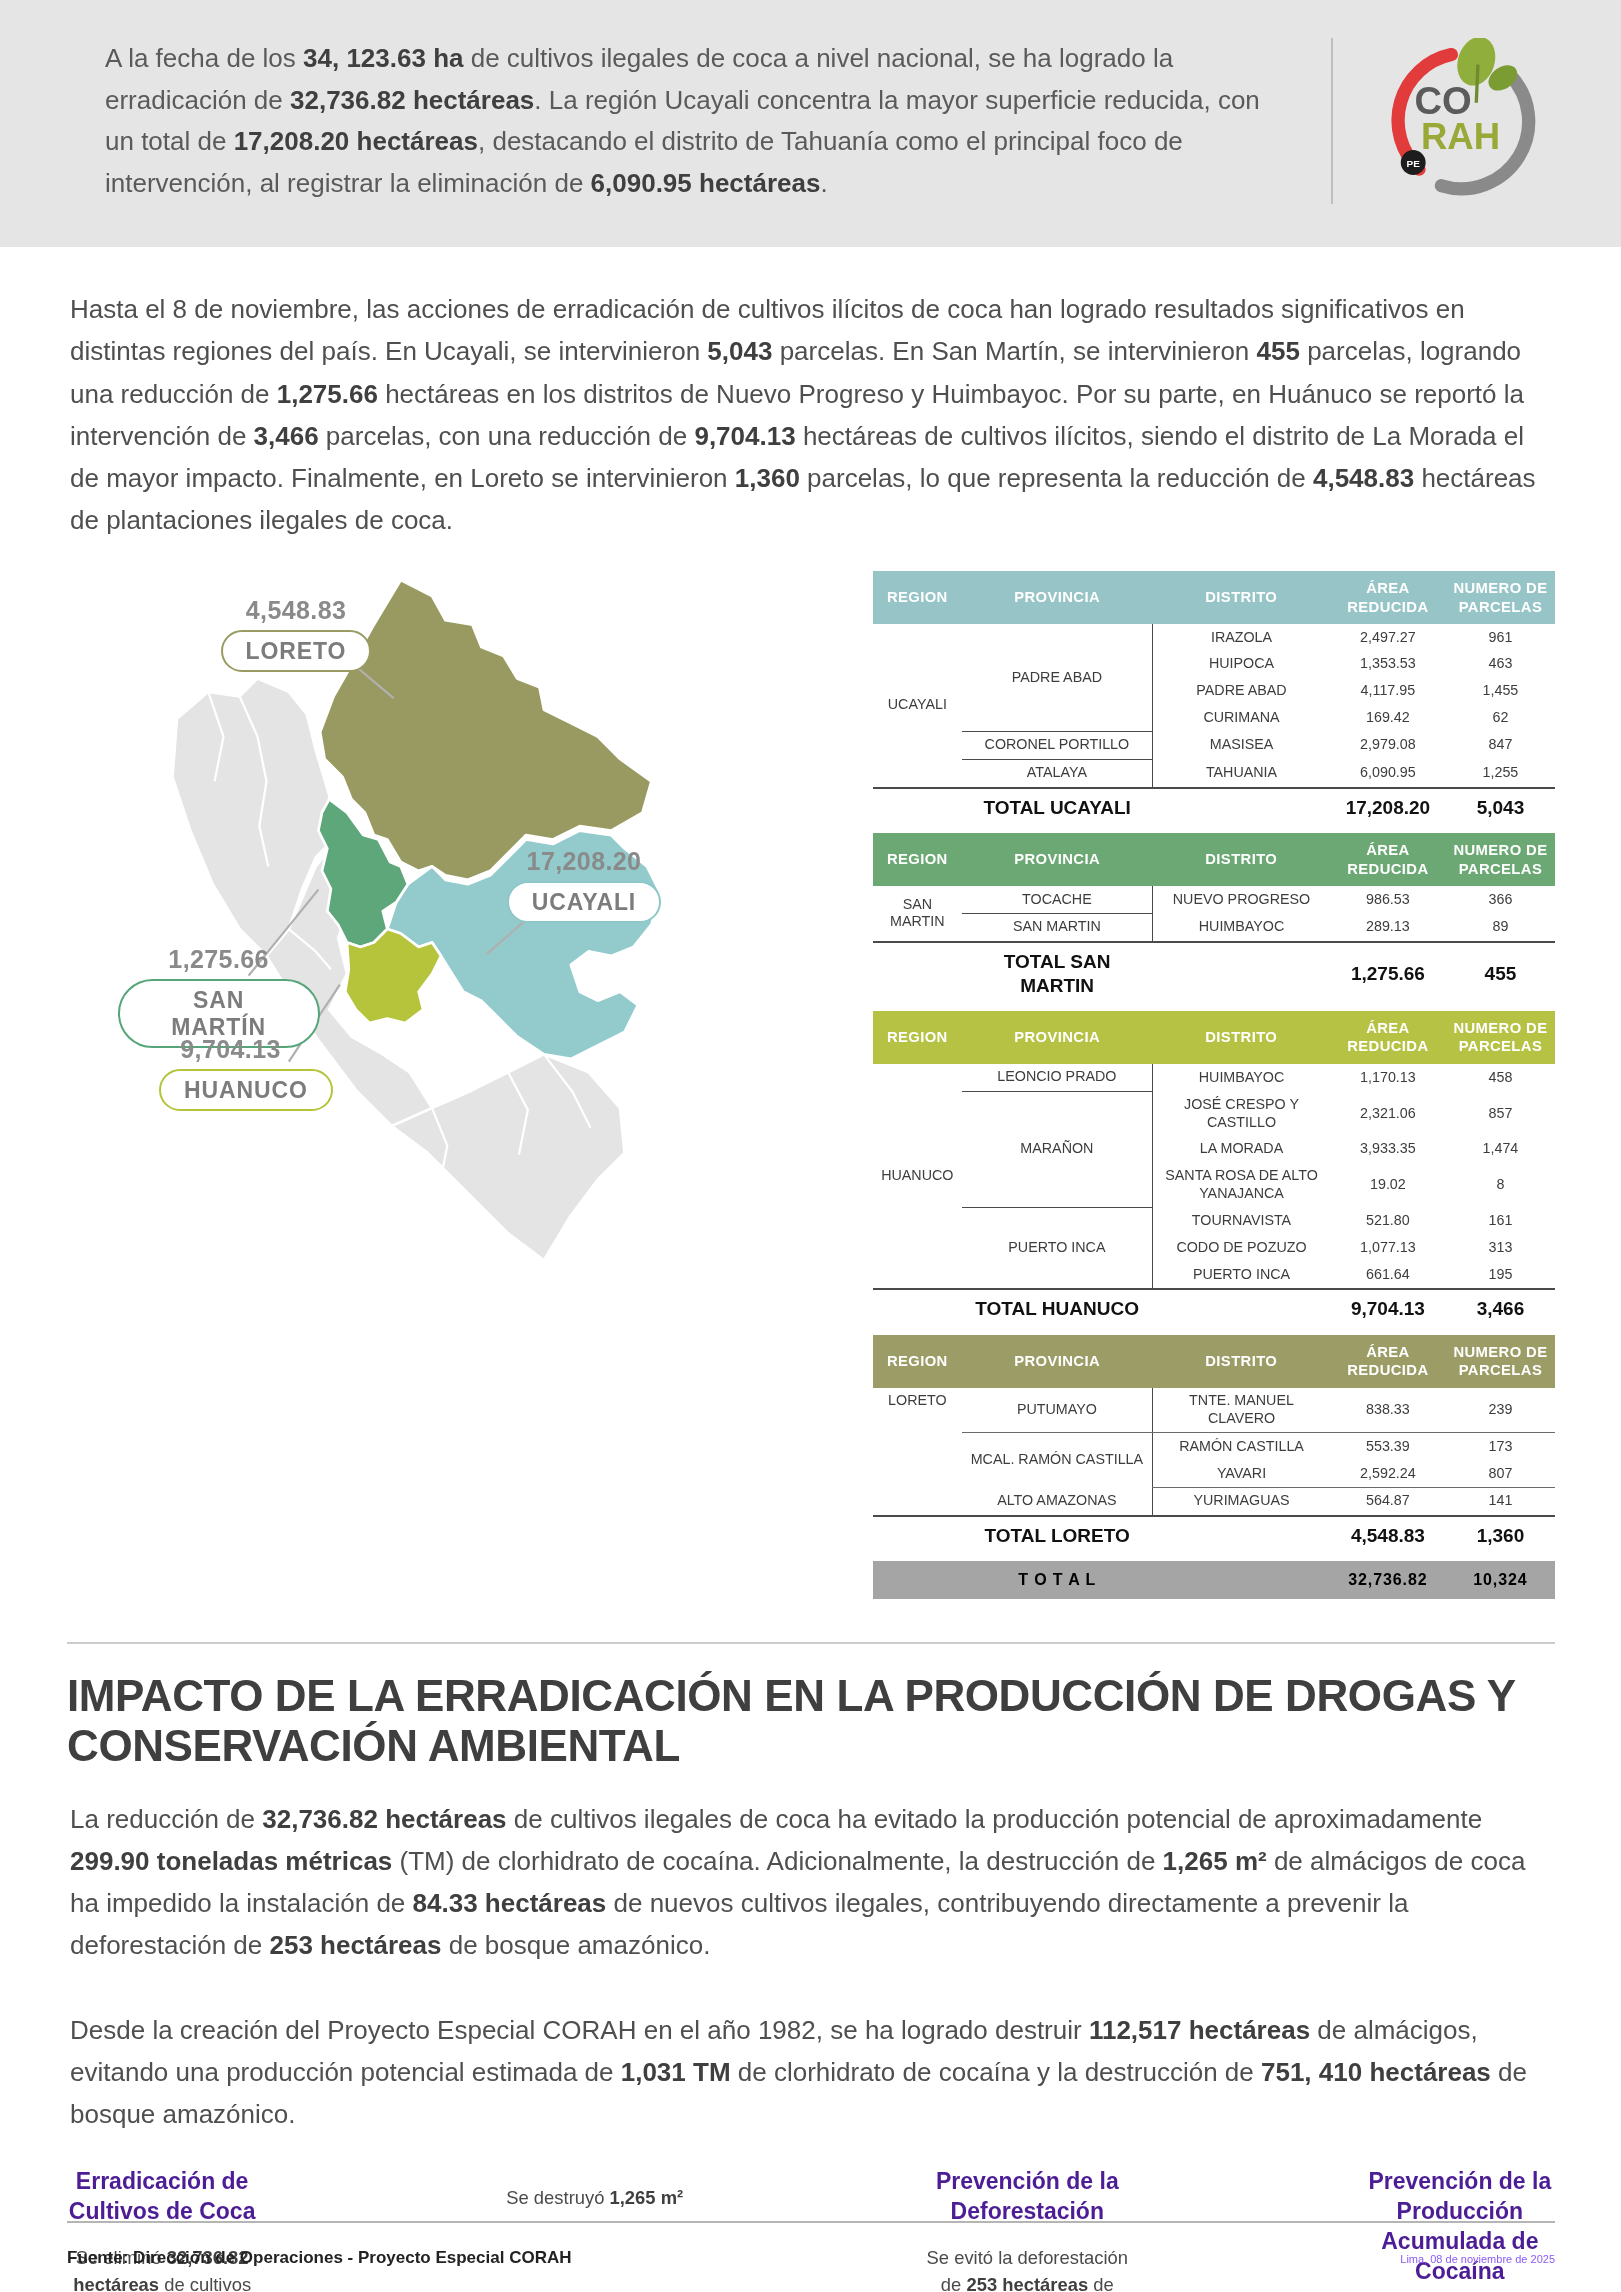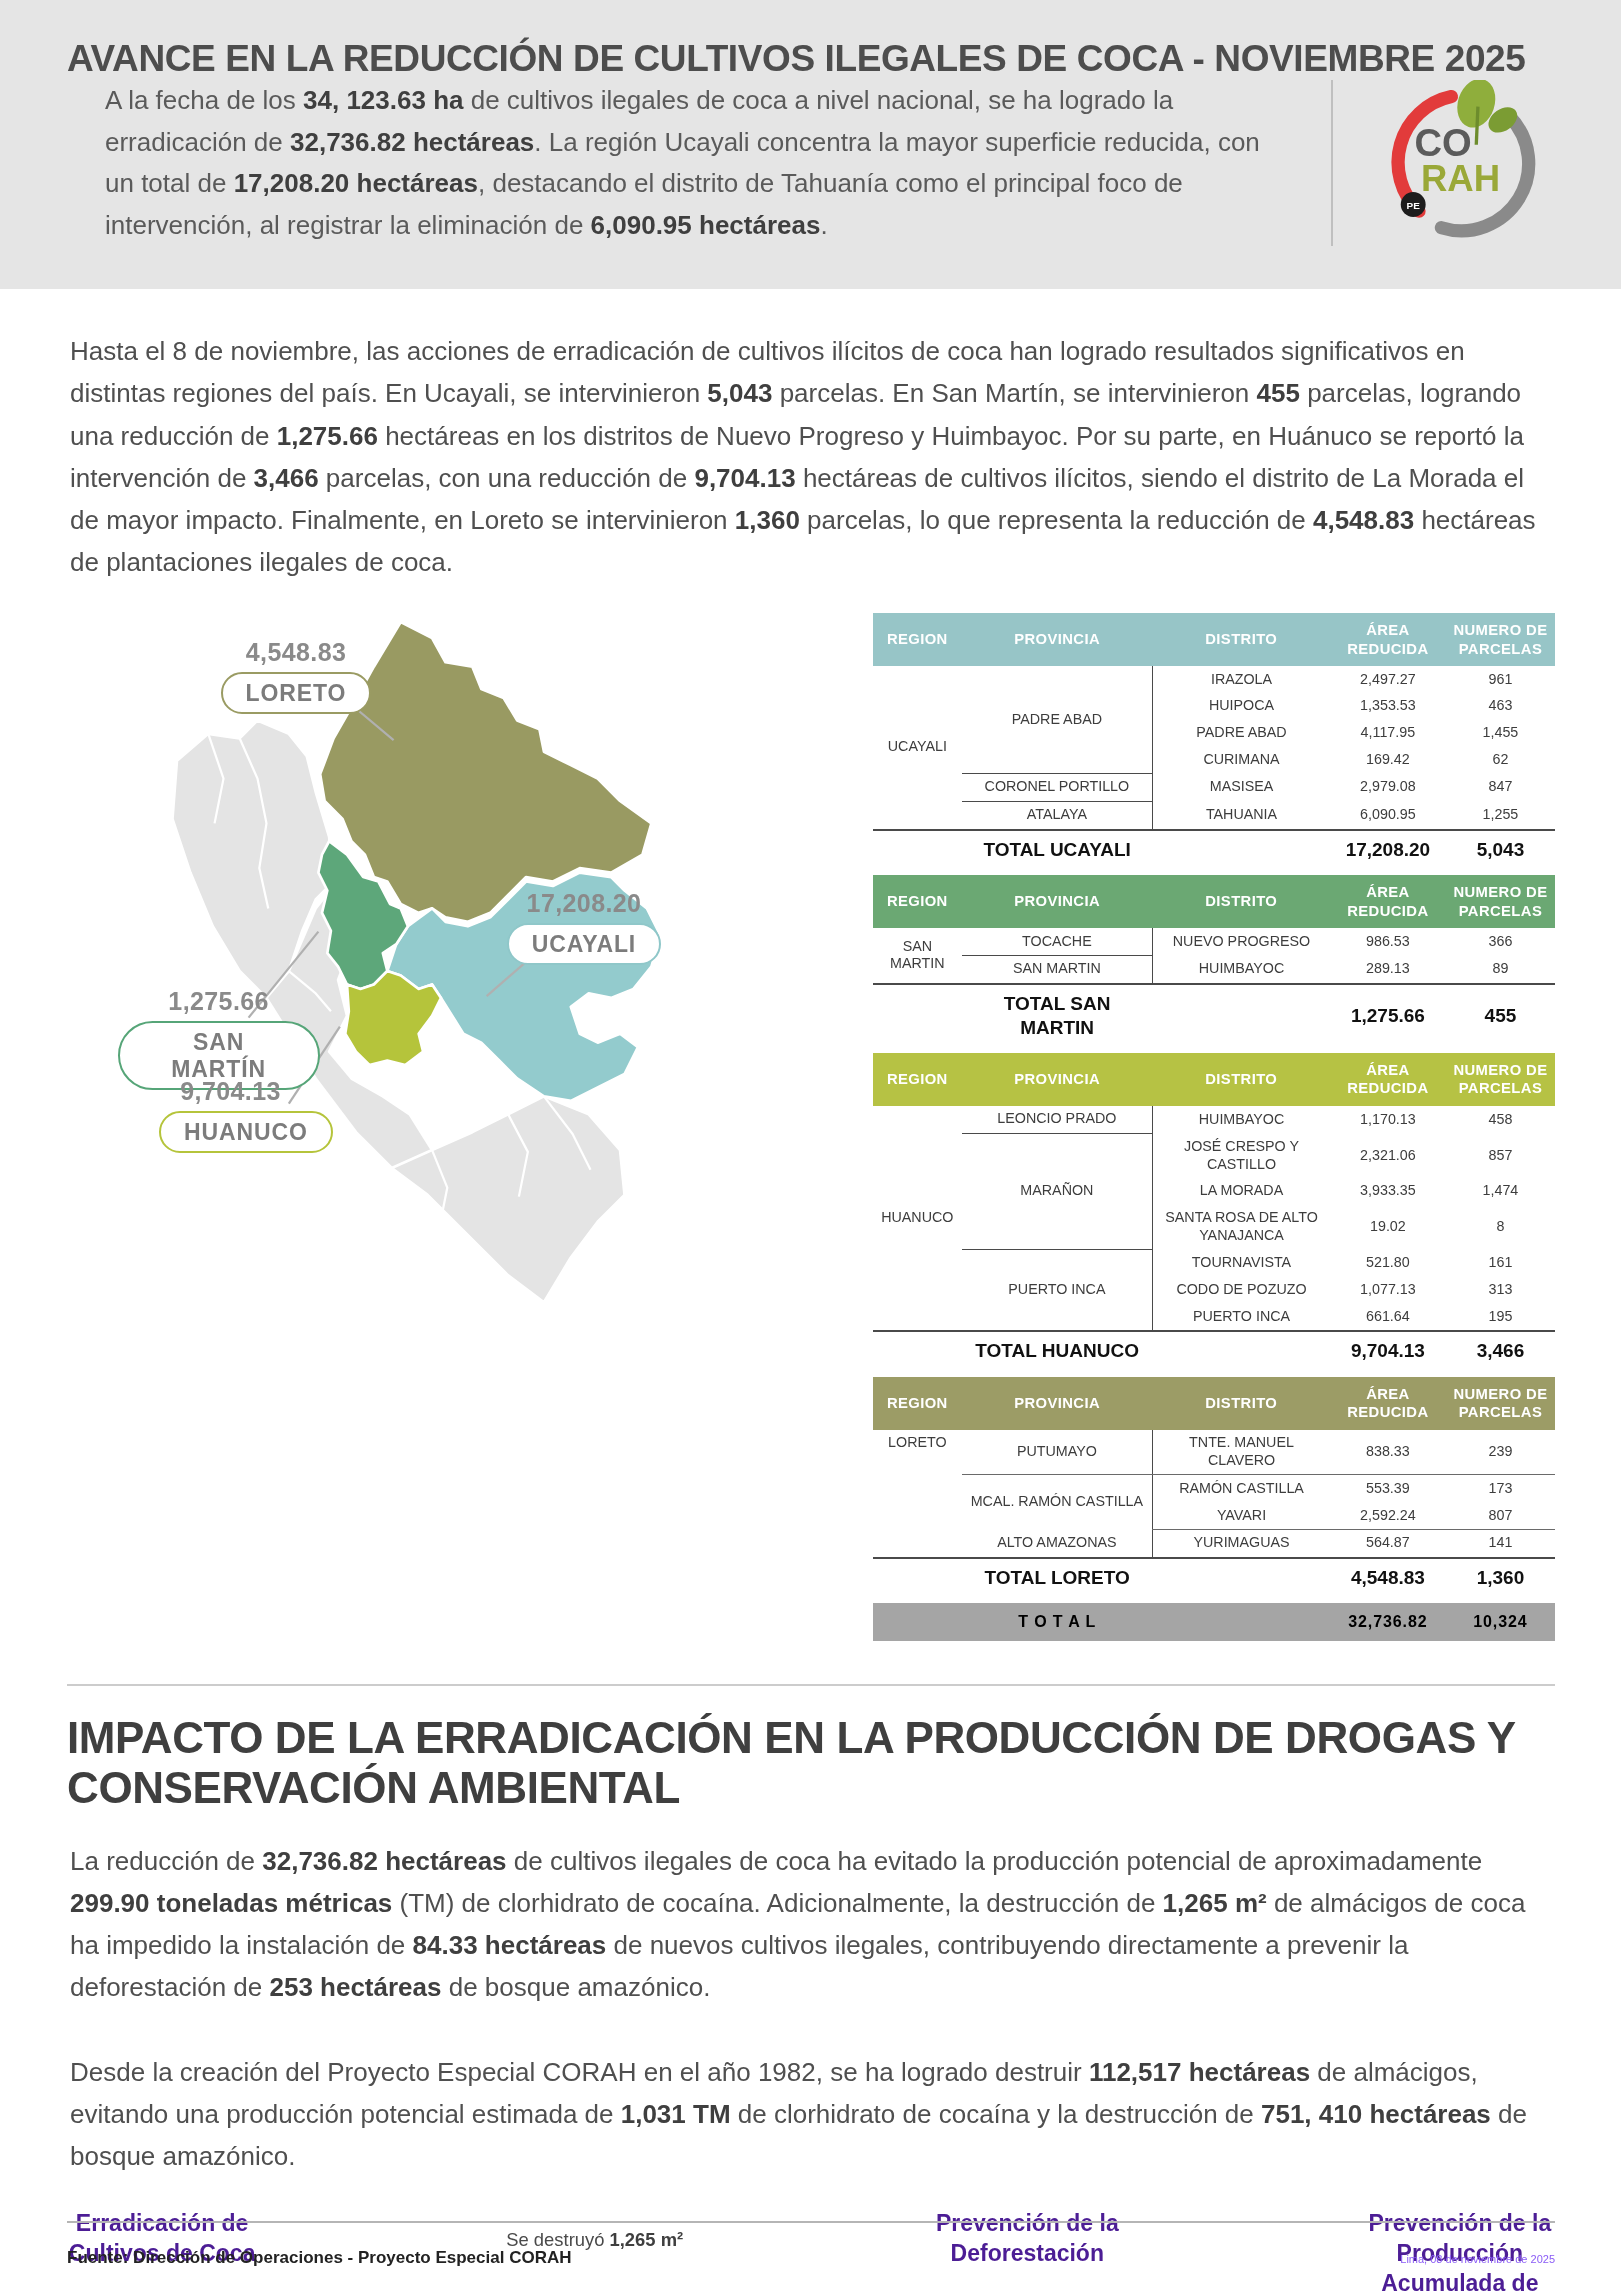"AVANCE EN LA REDUCCIÓN DE" h1.title { html: <h1>AVANCE EN LA REDUCCIÓN DE CULTIVOS ILEGALES DE COCA - NOVIEMBRE 2025</h1> -> none }
